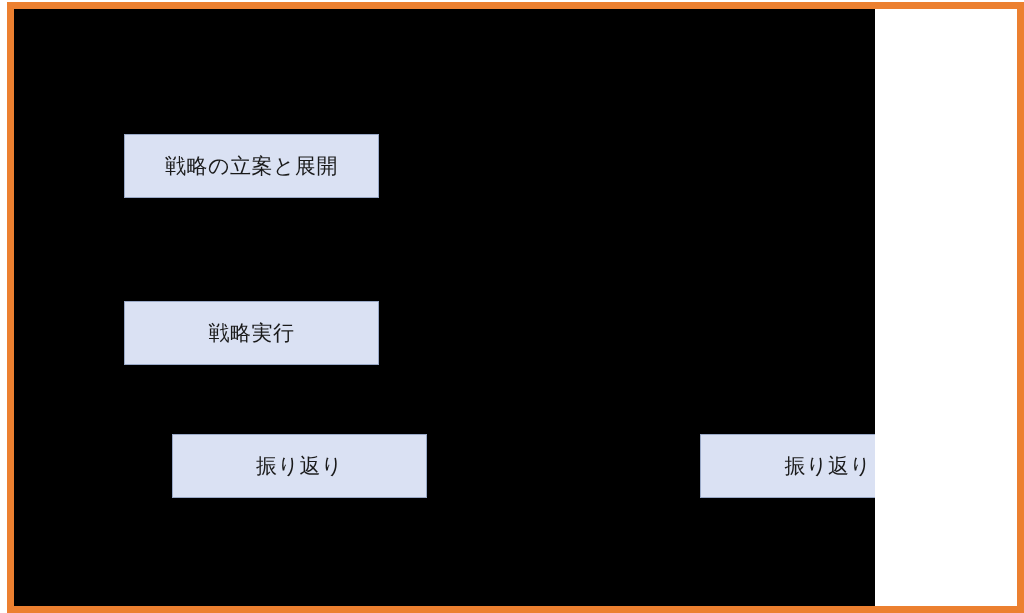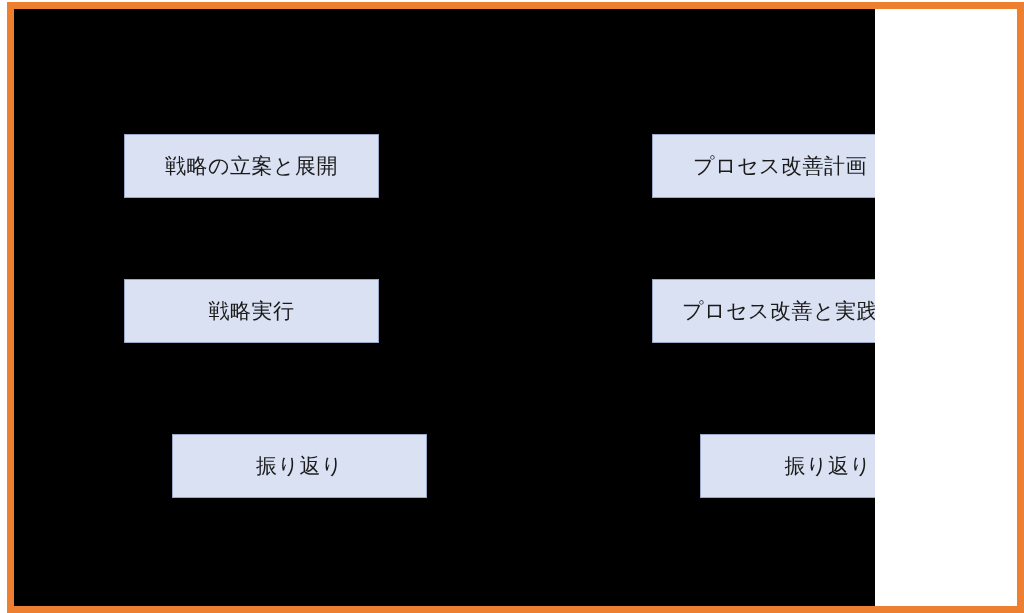"プロセス改善計画" div.node-box { html: <div> <span>プロセス改善計画</span> </div> -> none }
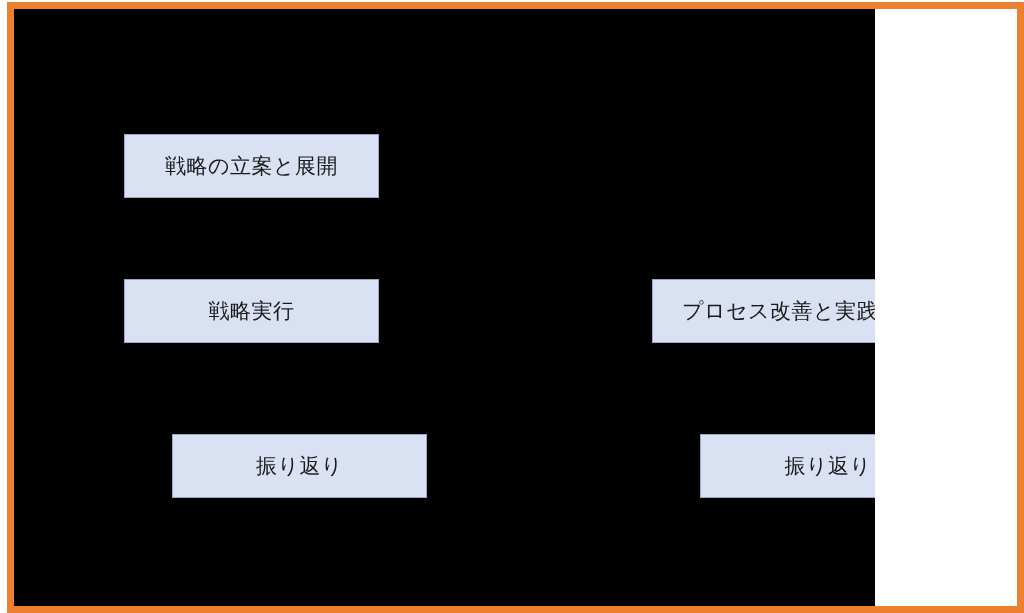"戦略実行" .row-2 { top: 270px -> 292px }
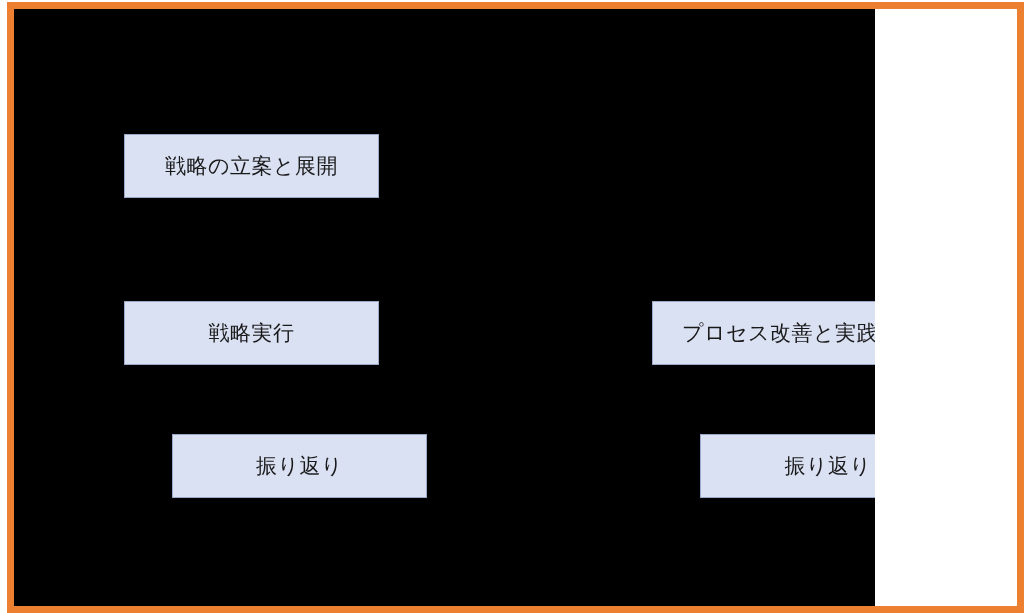"プロセス改善と実践" div.node-box { html: <div> <span>プロセス改善と実践</span> </div> -> none }
